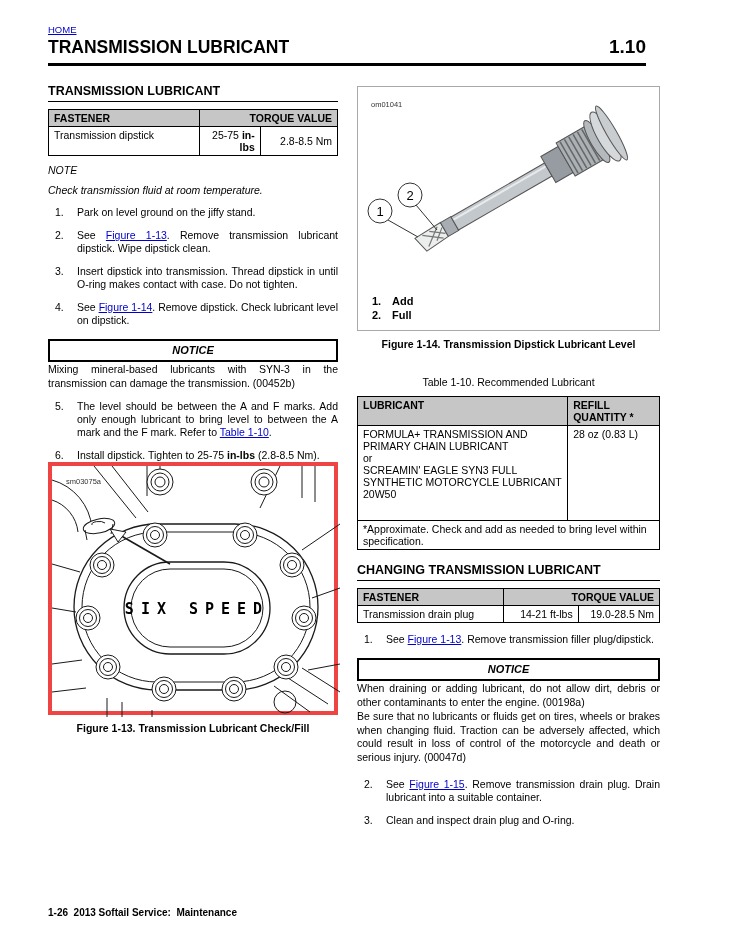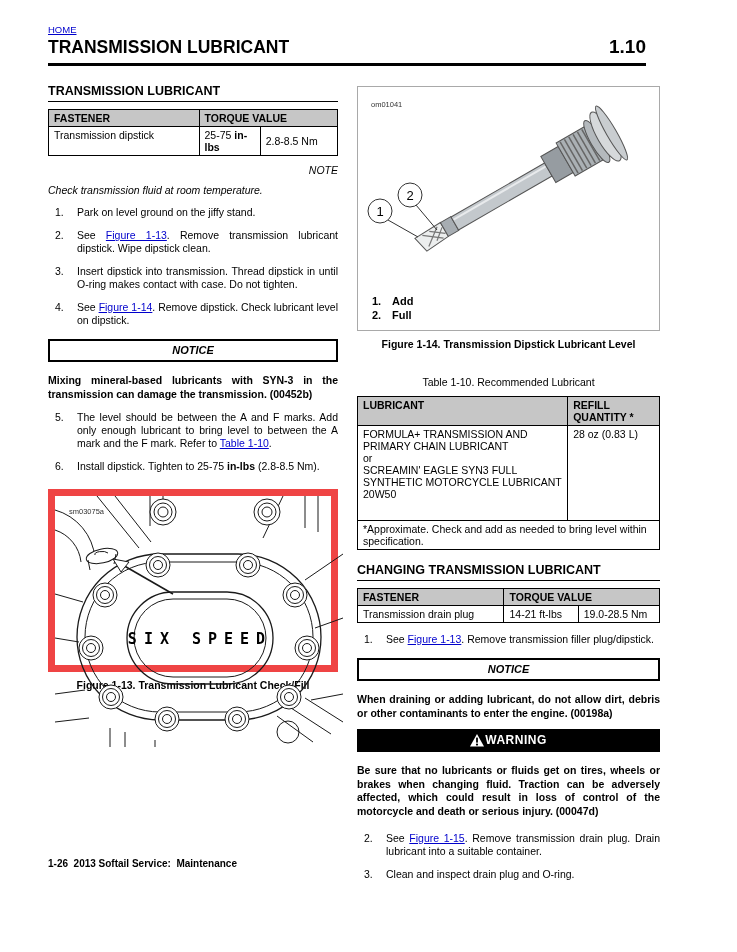"TORQUE VALUE" table.spec th.center, table.spec td.center { text-align: left -> right }
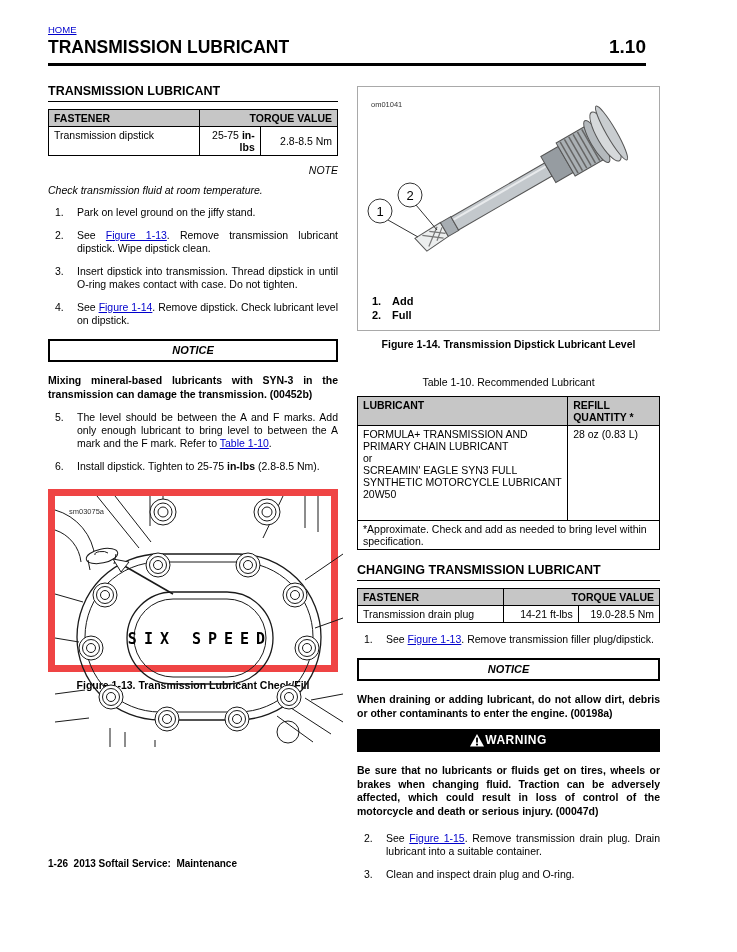"NOTE" .note-label { text-align: right -> left }
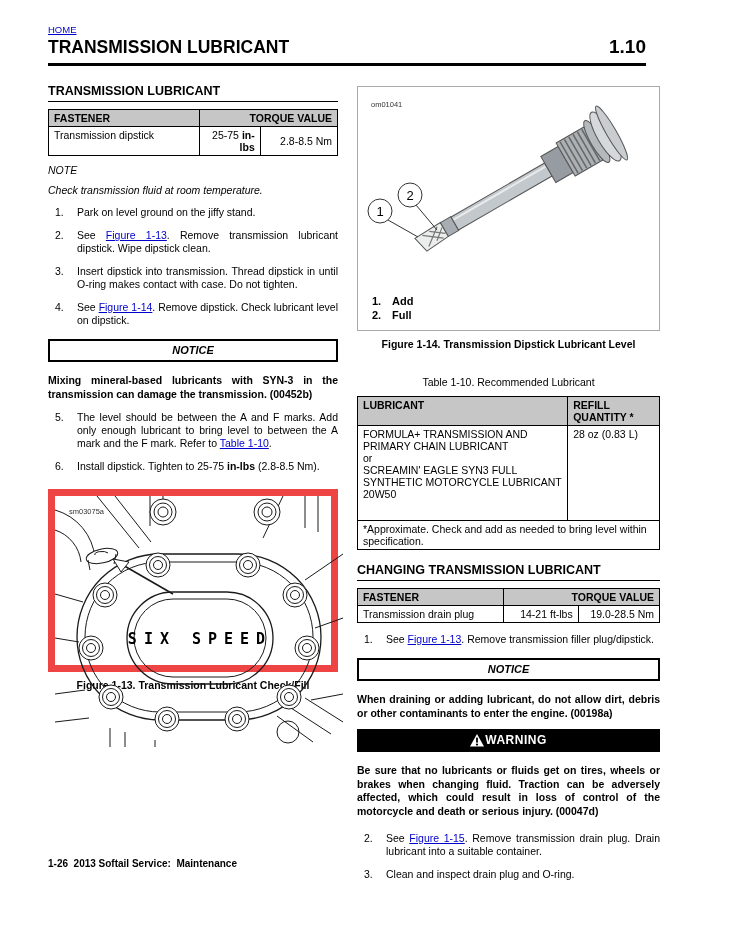"Mixing mineral-based lubricants with" .bold-para { font-weight: bold -> normal; margin-top: 12px -> 1px }
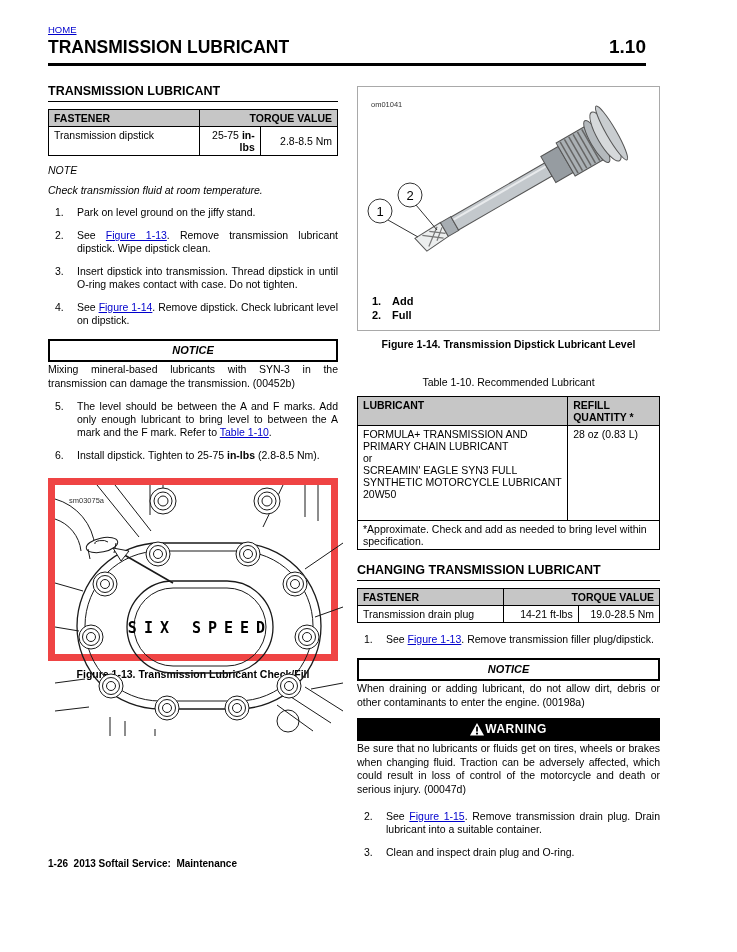"sm03075a" .figure-box.dark { border: 7px solid #ef4444 -> 4px solid #ef4444; height: 183px -> 253px; margin-top: 16px -> none }
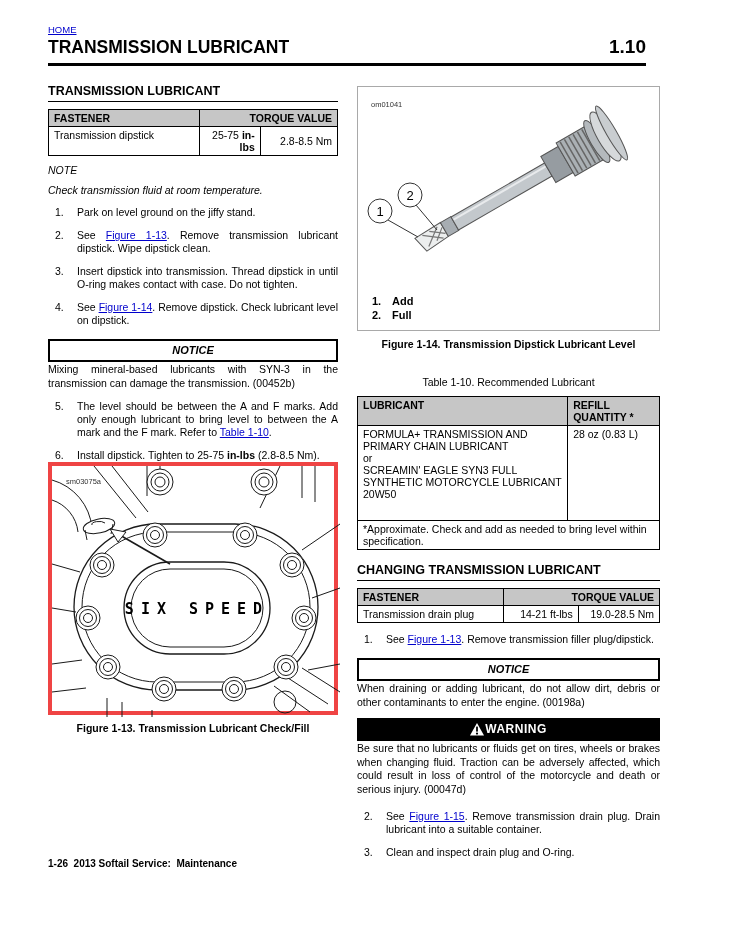"WARNING" div.warning-box { html: <div> <svg> <polygon></polygon> <rect></rect> <circle></circle> </svg> <span>WARNING</span> </div> -> none }
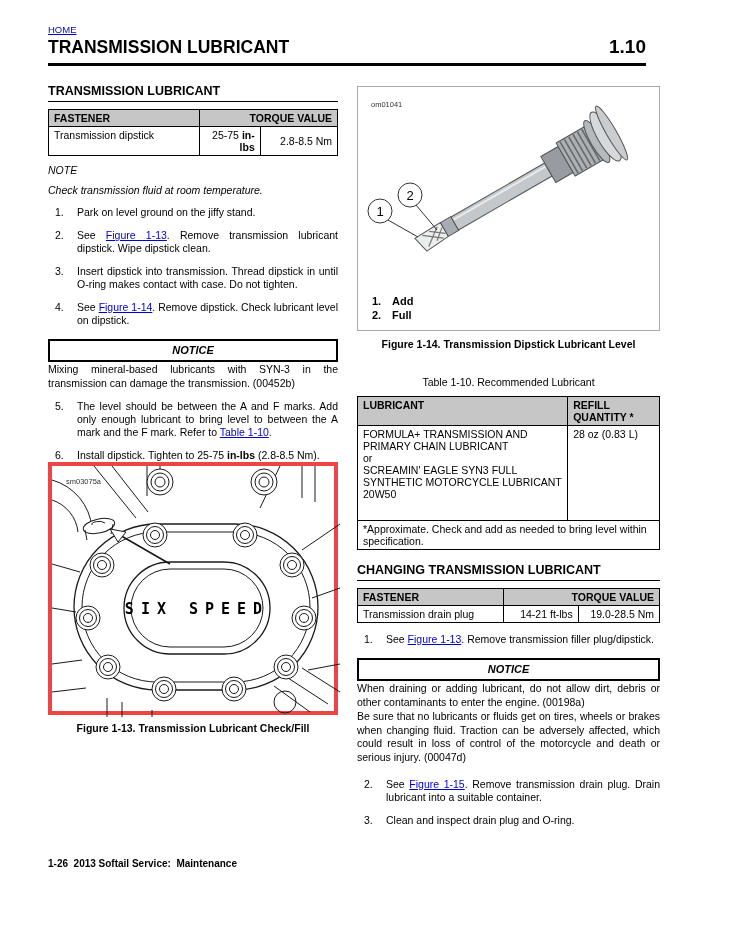"1-26 2013 Softail Service: Maintenance" .footer { top: 858px -> 907px }
